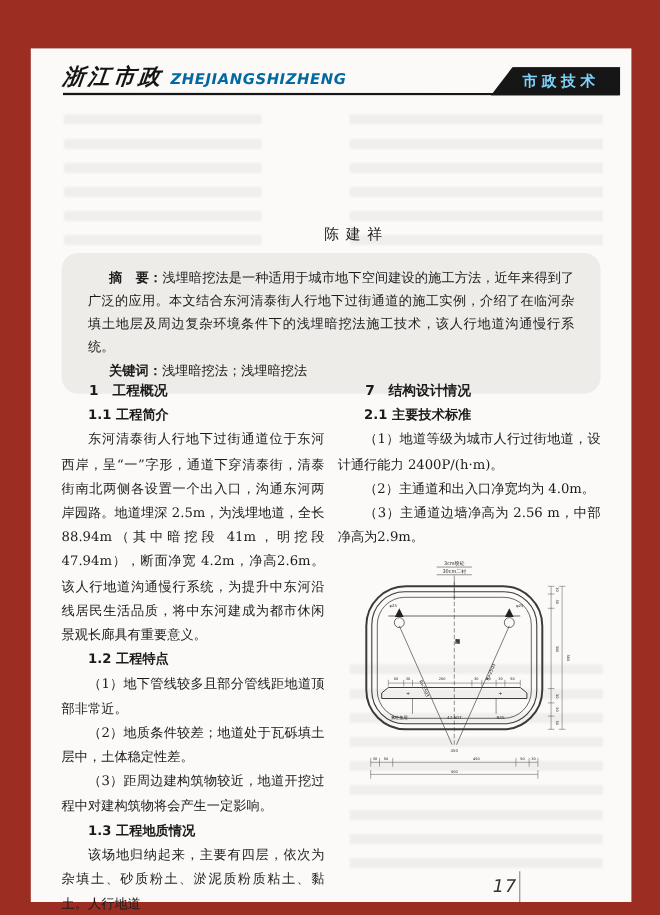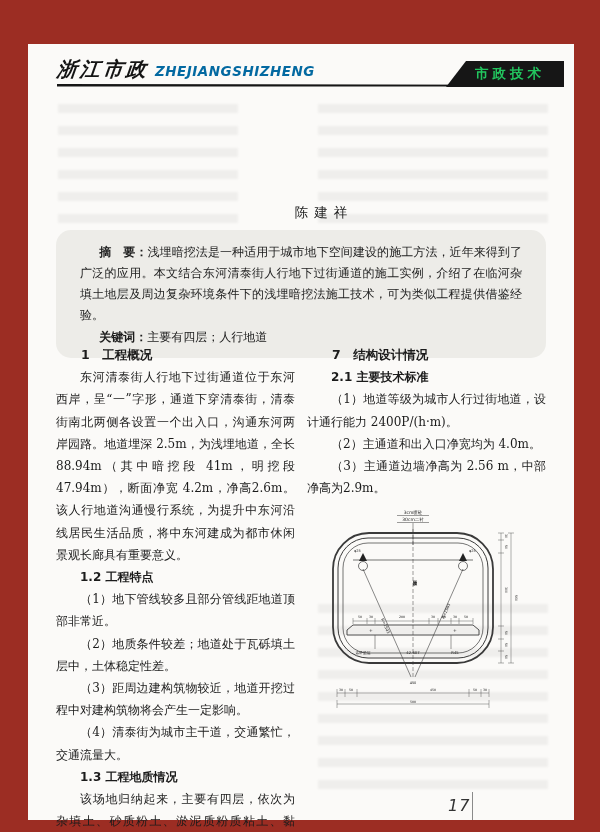"市政技术" .hdr-badge span { color: #22c55e -> #7dd3fc }
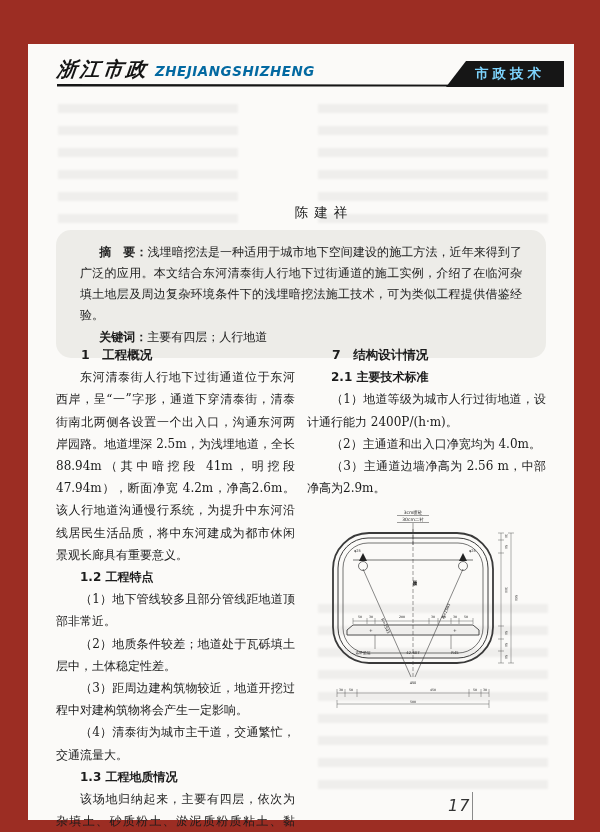"浅埋暗挖法是一种适用于城市地下空间建设的施工方法，近年来得到了广泛的应用。本文结" span { text: 可为类似工程提供借鉴经验 -> 该人行地道沟通慢行系统 }
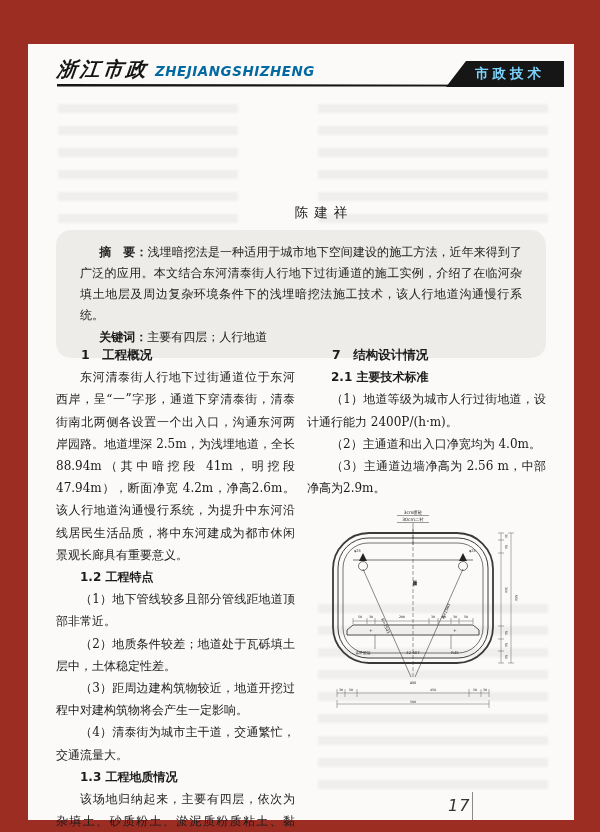"主要有四层；人行地道" span { text: 主要有四层；人行地道 -> 浅埋暗挖法；浅埋暗挖法 }
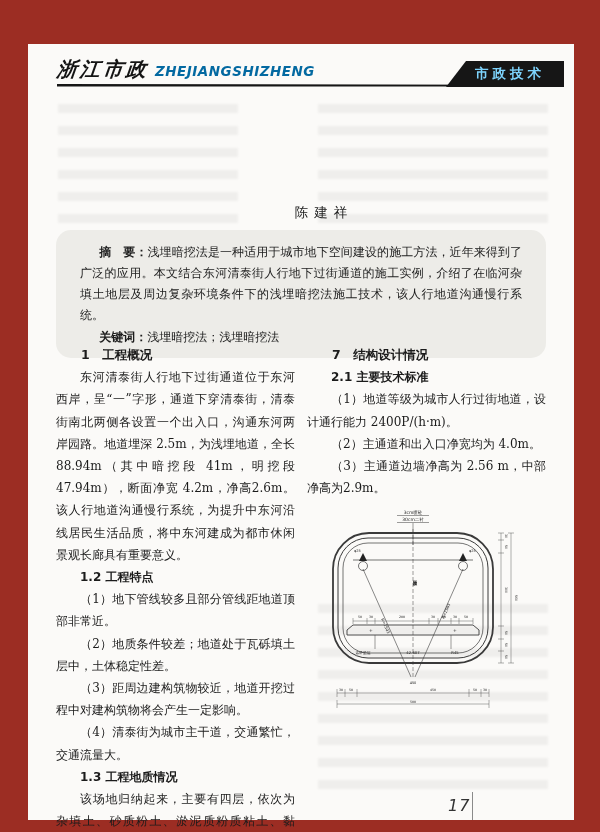"1.1 工程简介" h4 { html: none -> <h4>1.1 工程简介</h4> }
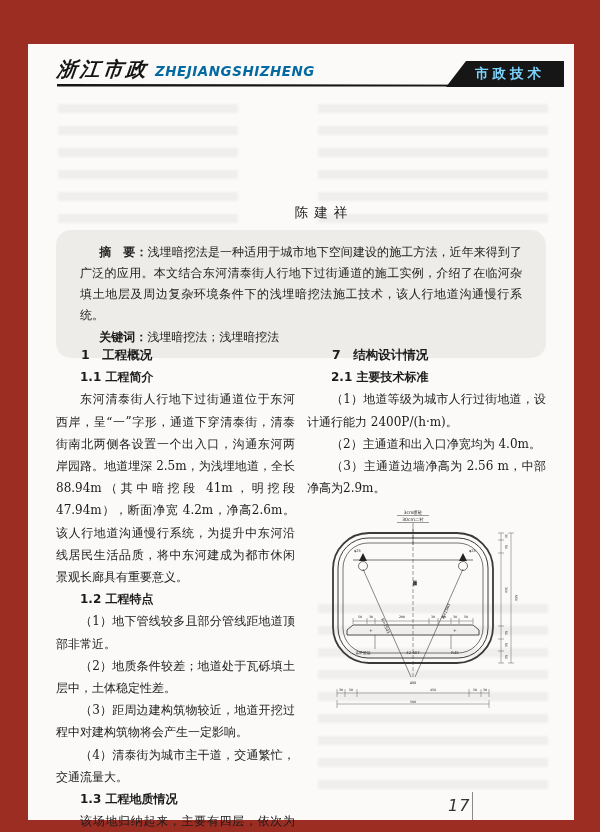"（4）清泰街为城市主干道，交通繁忙，交通流量大。" p { html: <p>（4）清泰街为城市主干道，交通繁忙，交通流量大。</p> -> none }
